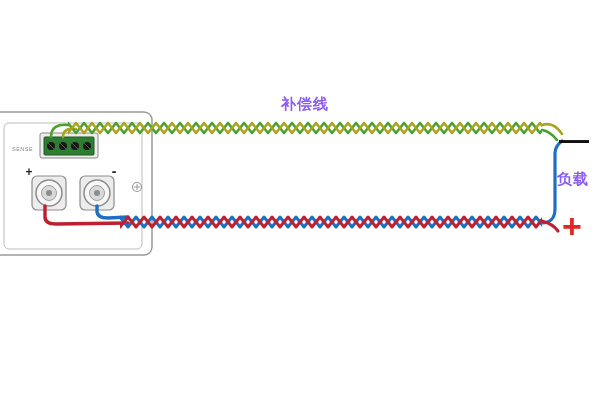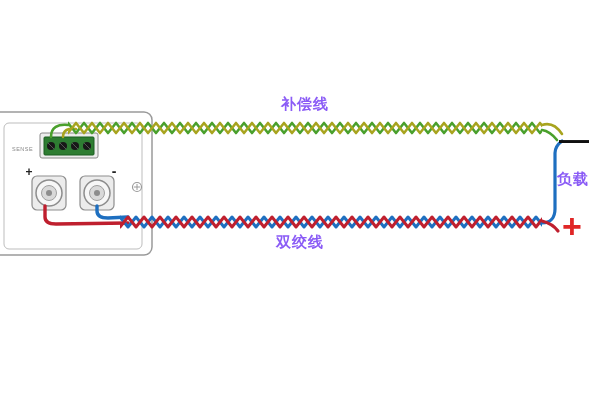"双绞线" div.lbl { html: <div>双绞线</div> -> none }
